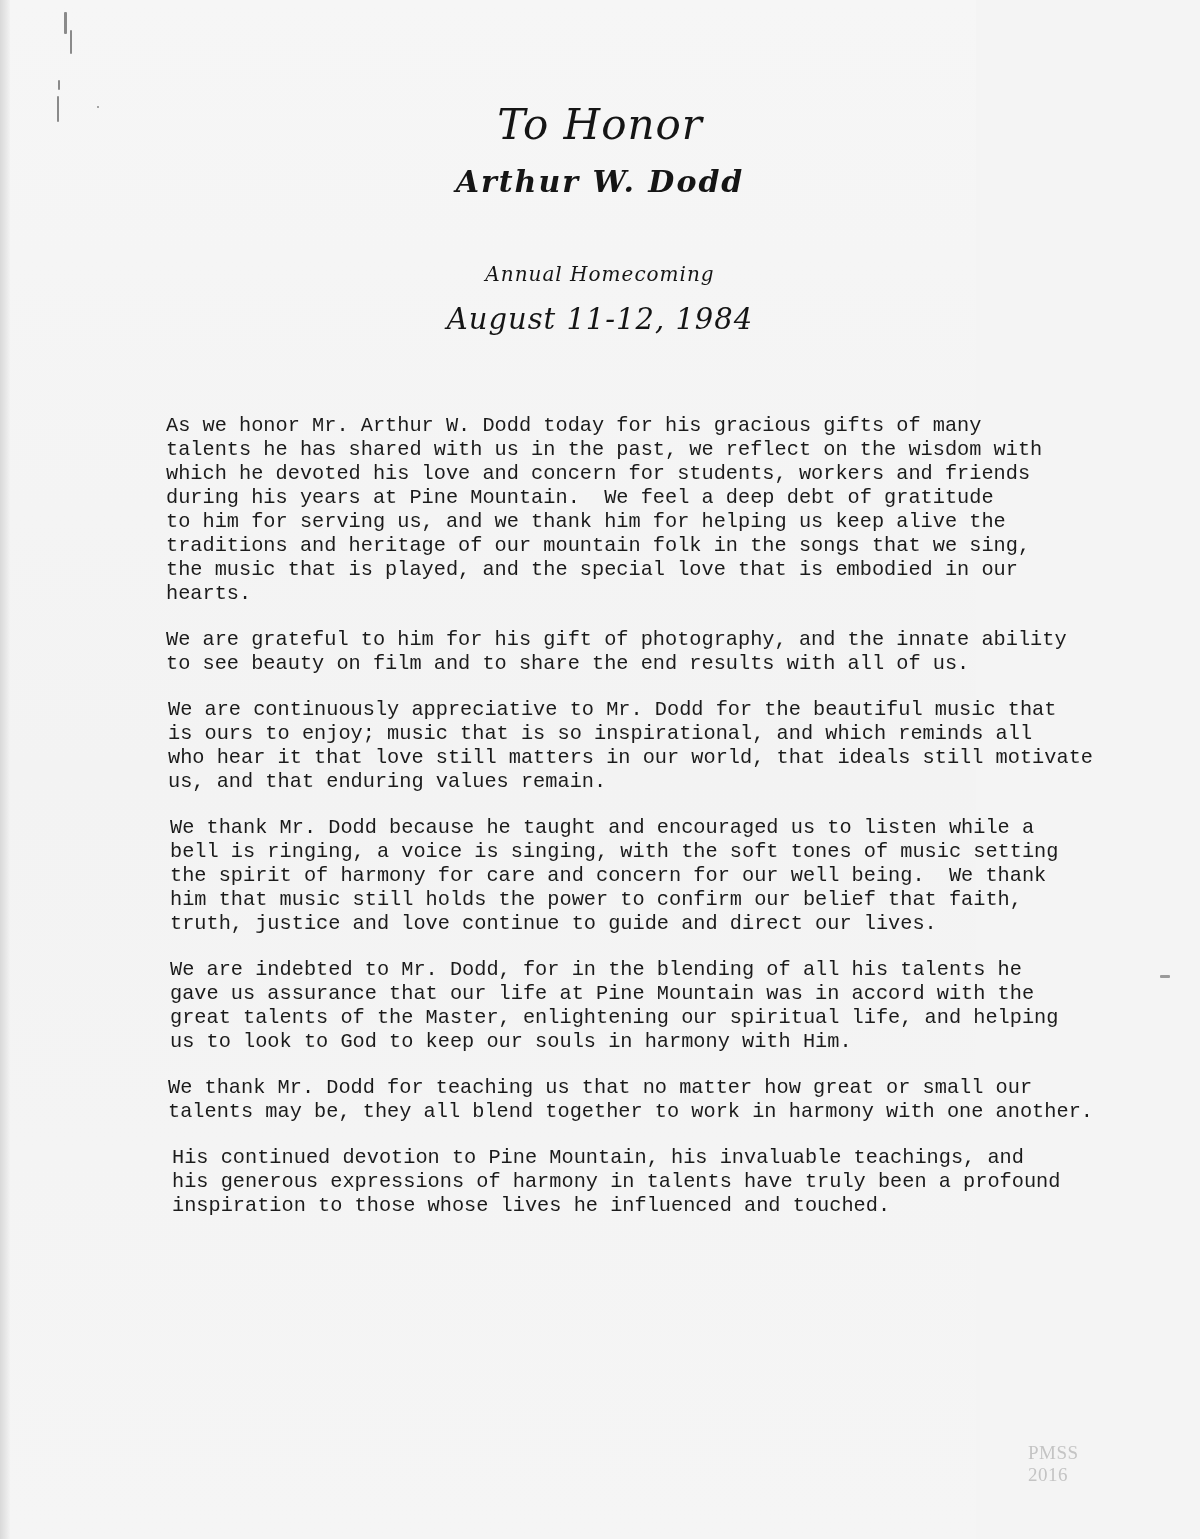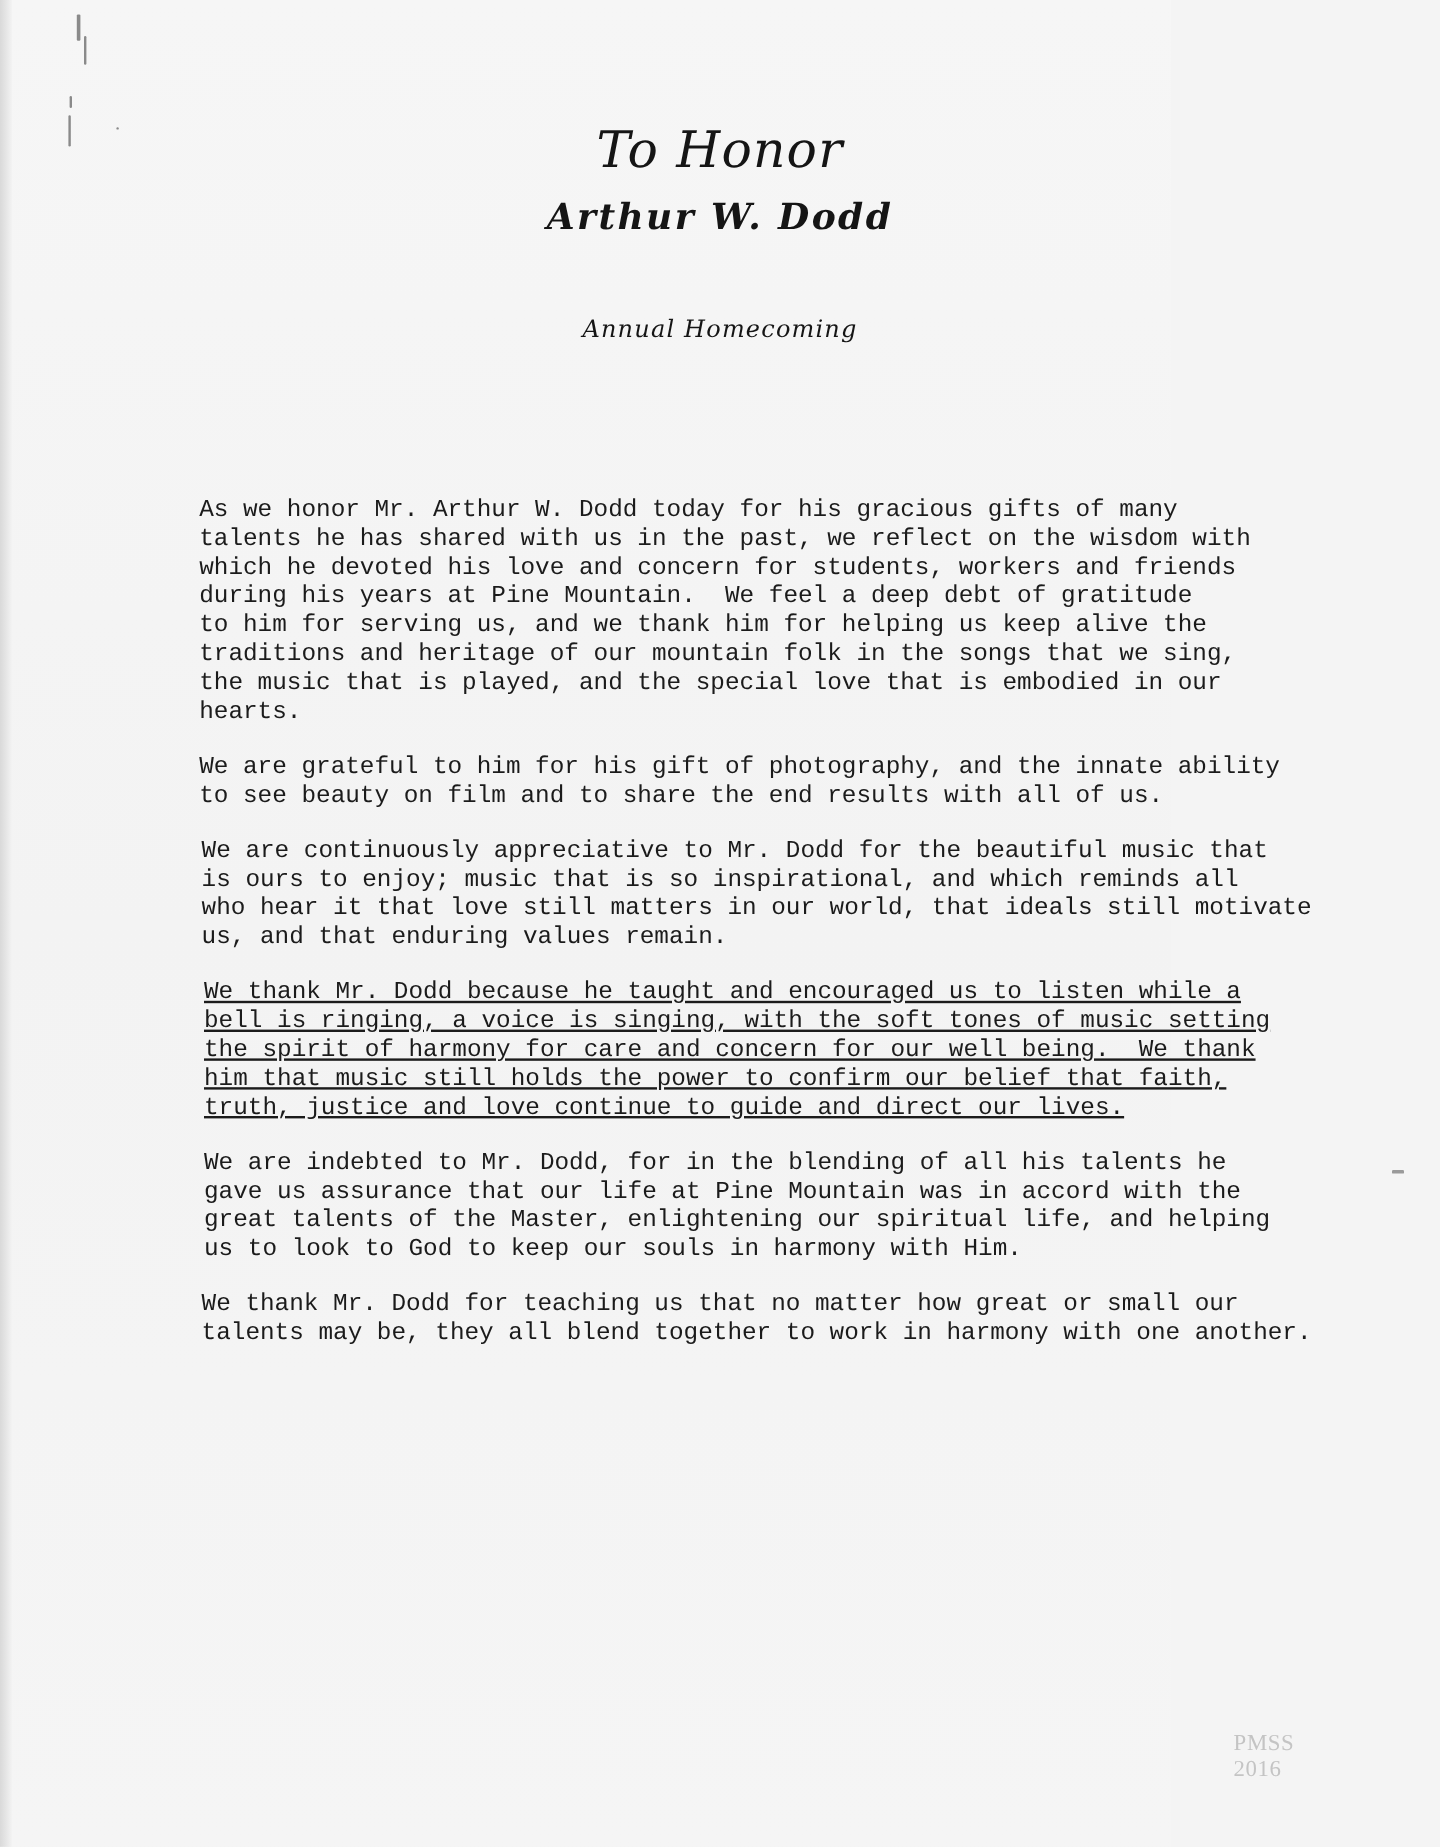"August 11-12, 1984" div.header { html: none -> <div>August 11-12, 1984</div> }
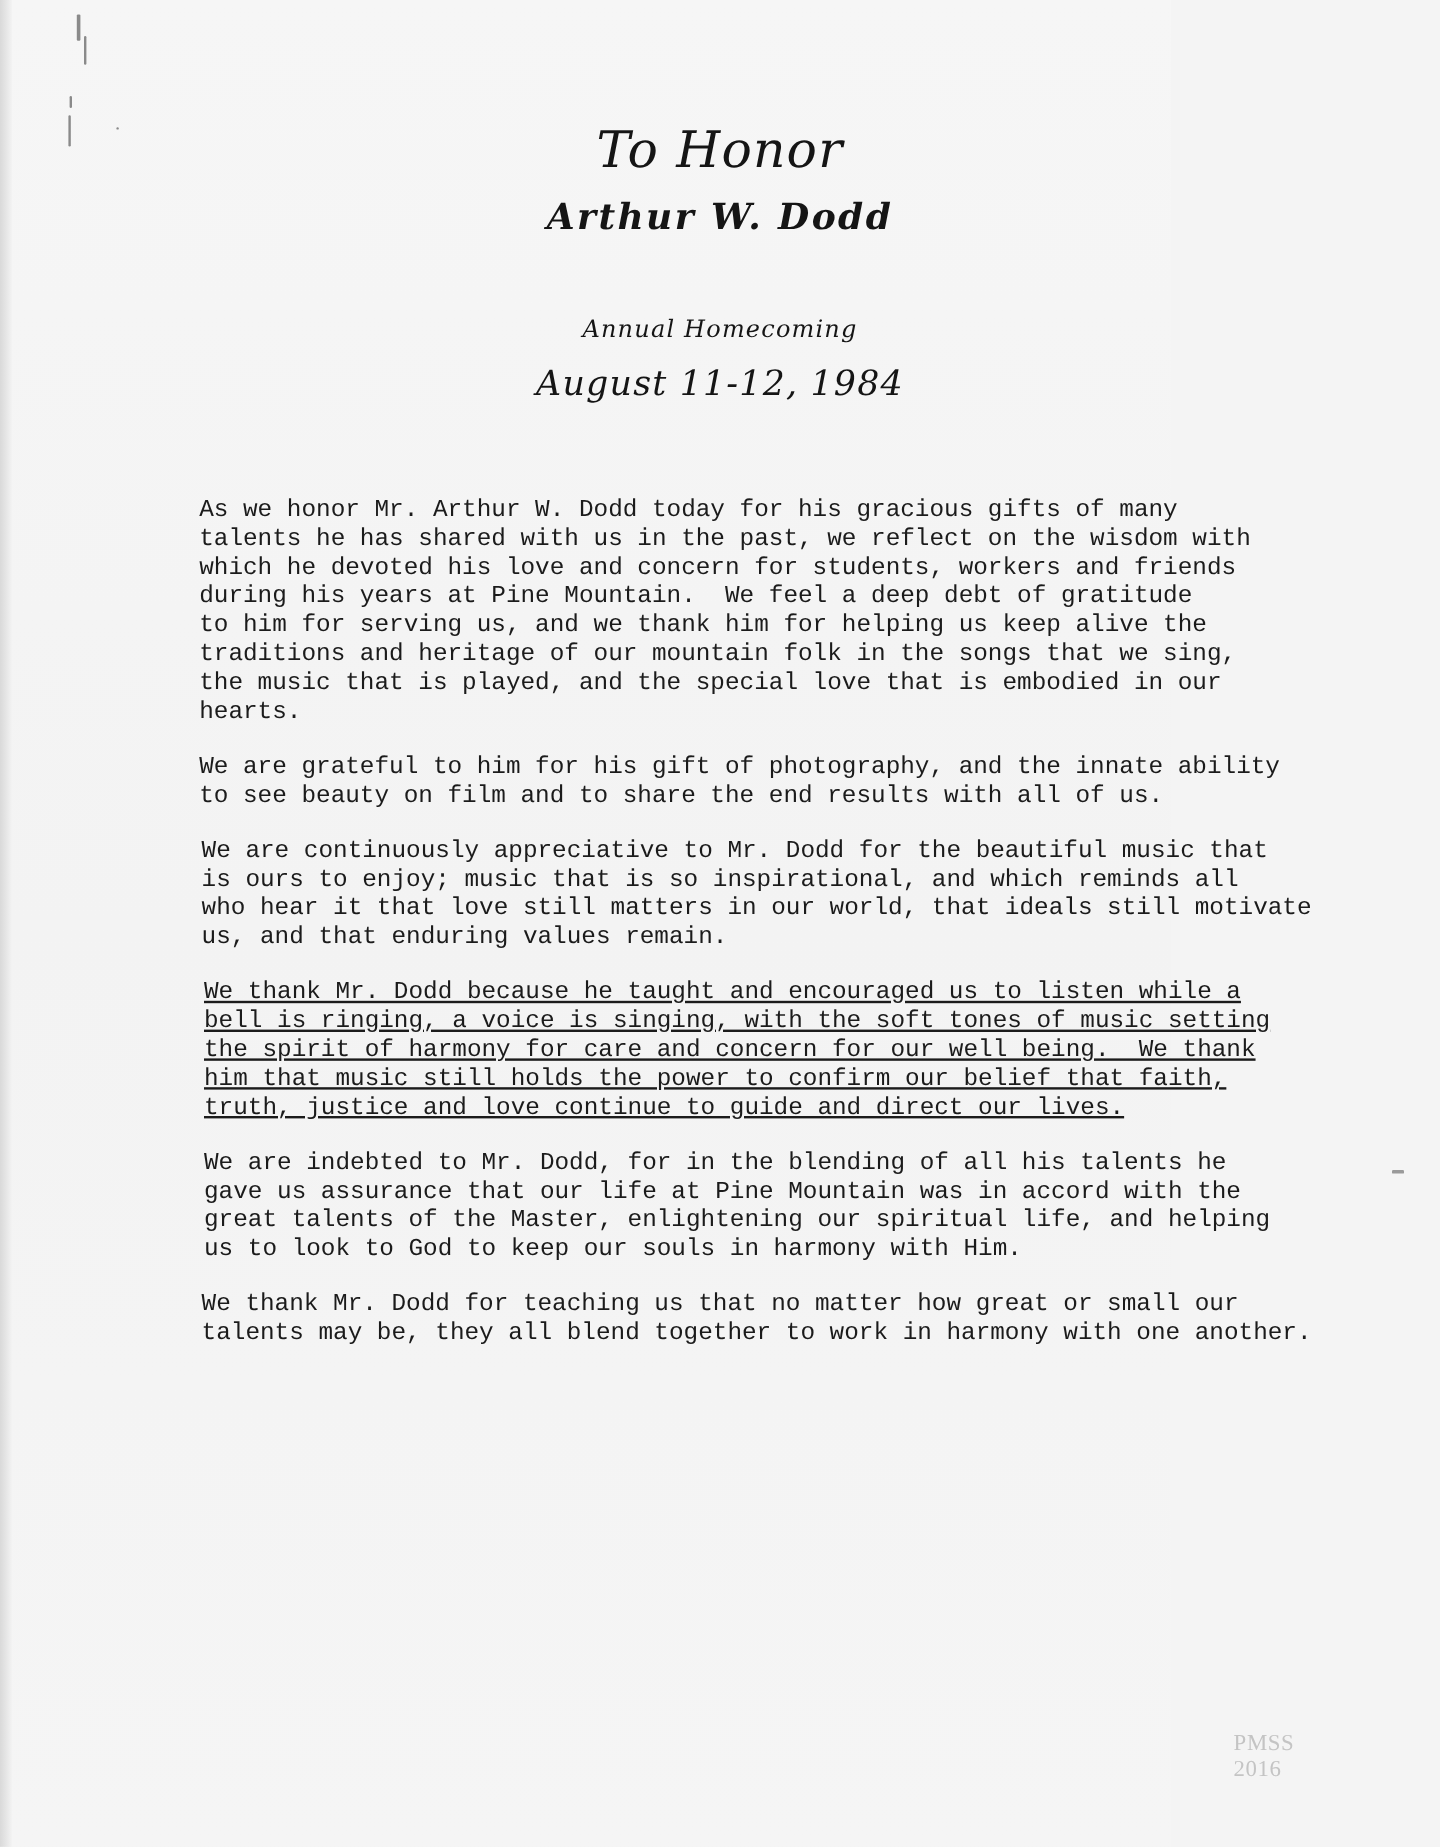"We thank Mr. Dodd because" .para.p5 { text-decoration: underline -> none }
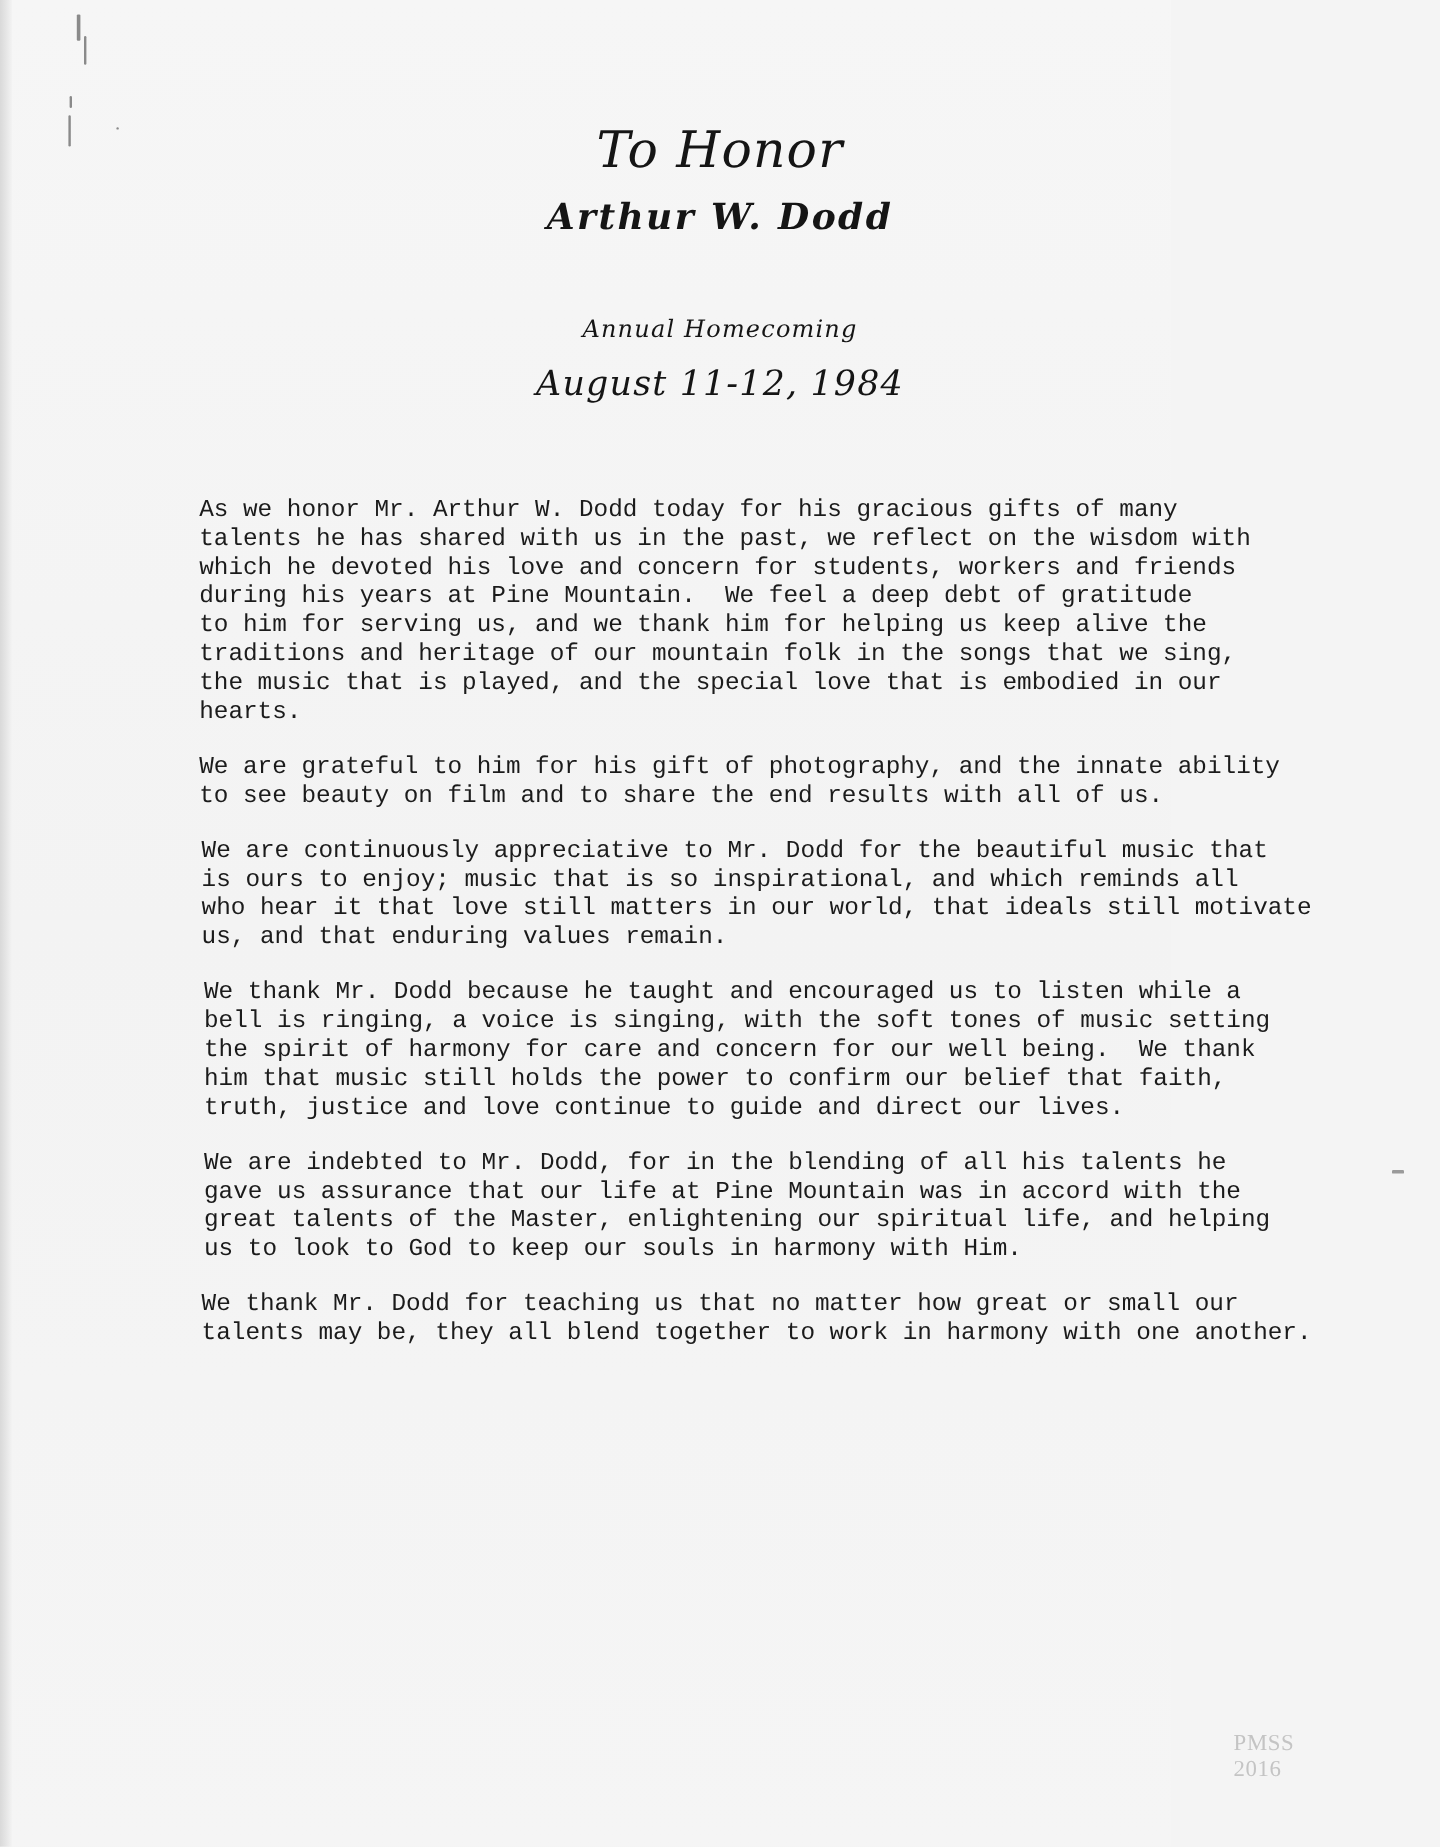"His continued devotion to Pine" p.para { html: none -> <p>His continued devotion to Pine Mountain, his invaluable teachings, and his generous expressions of harmony in talents have truly been a profound inspiration to those whose lives he influenced and touched.</p> }
